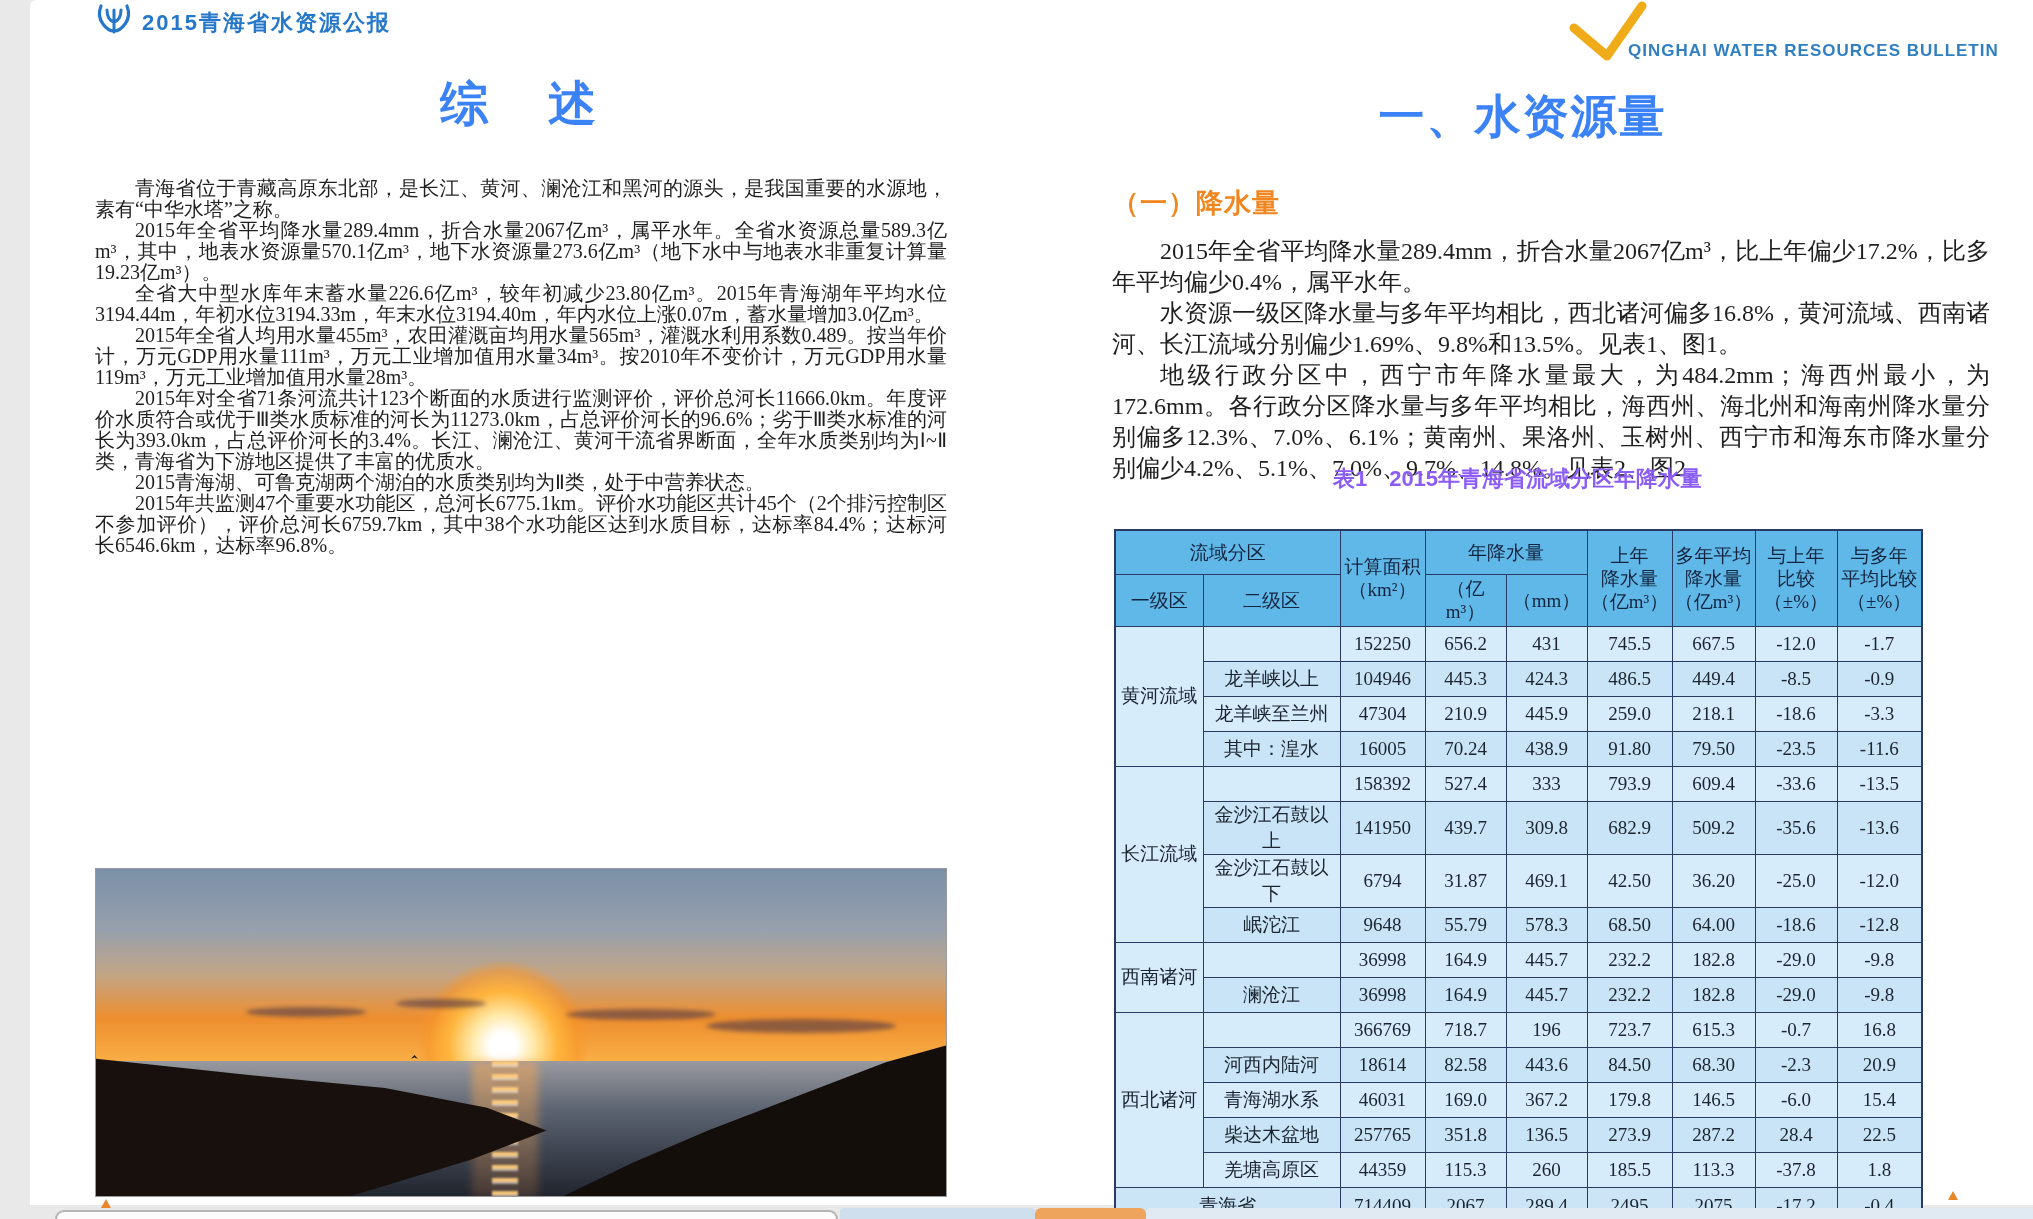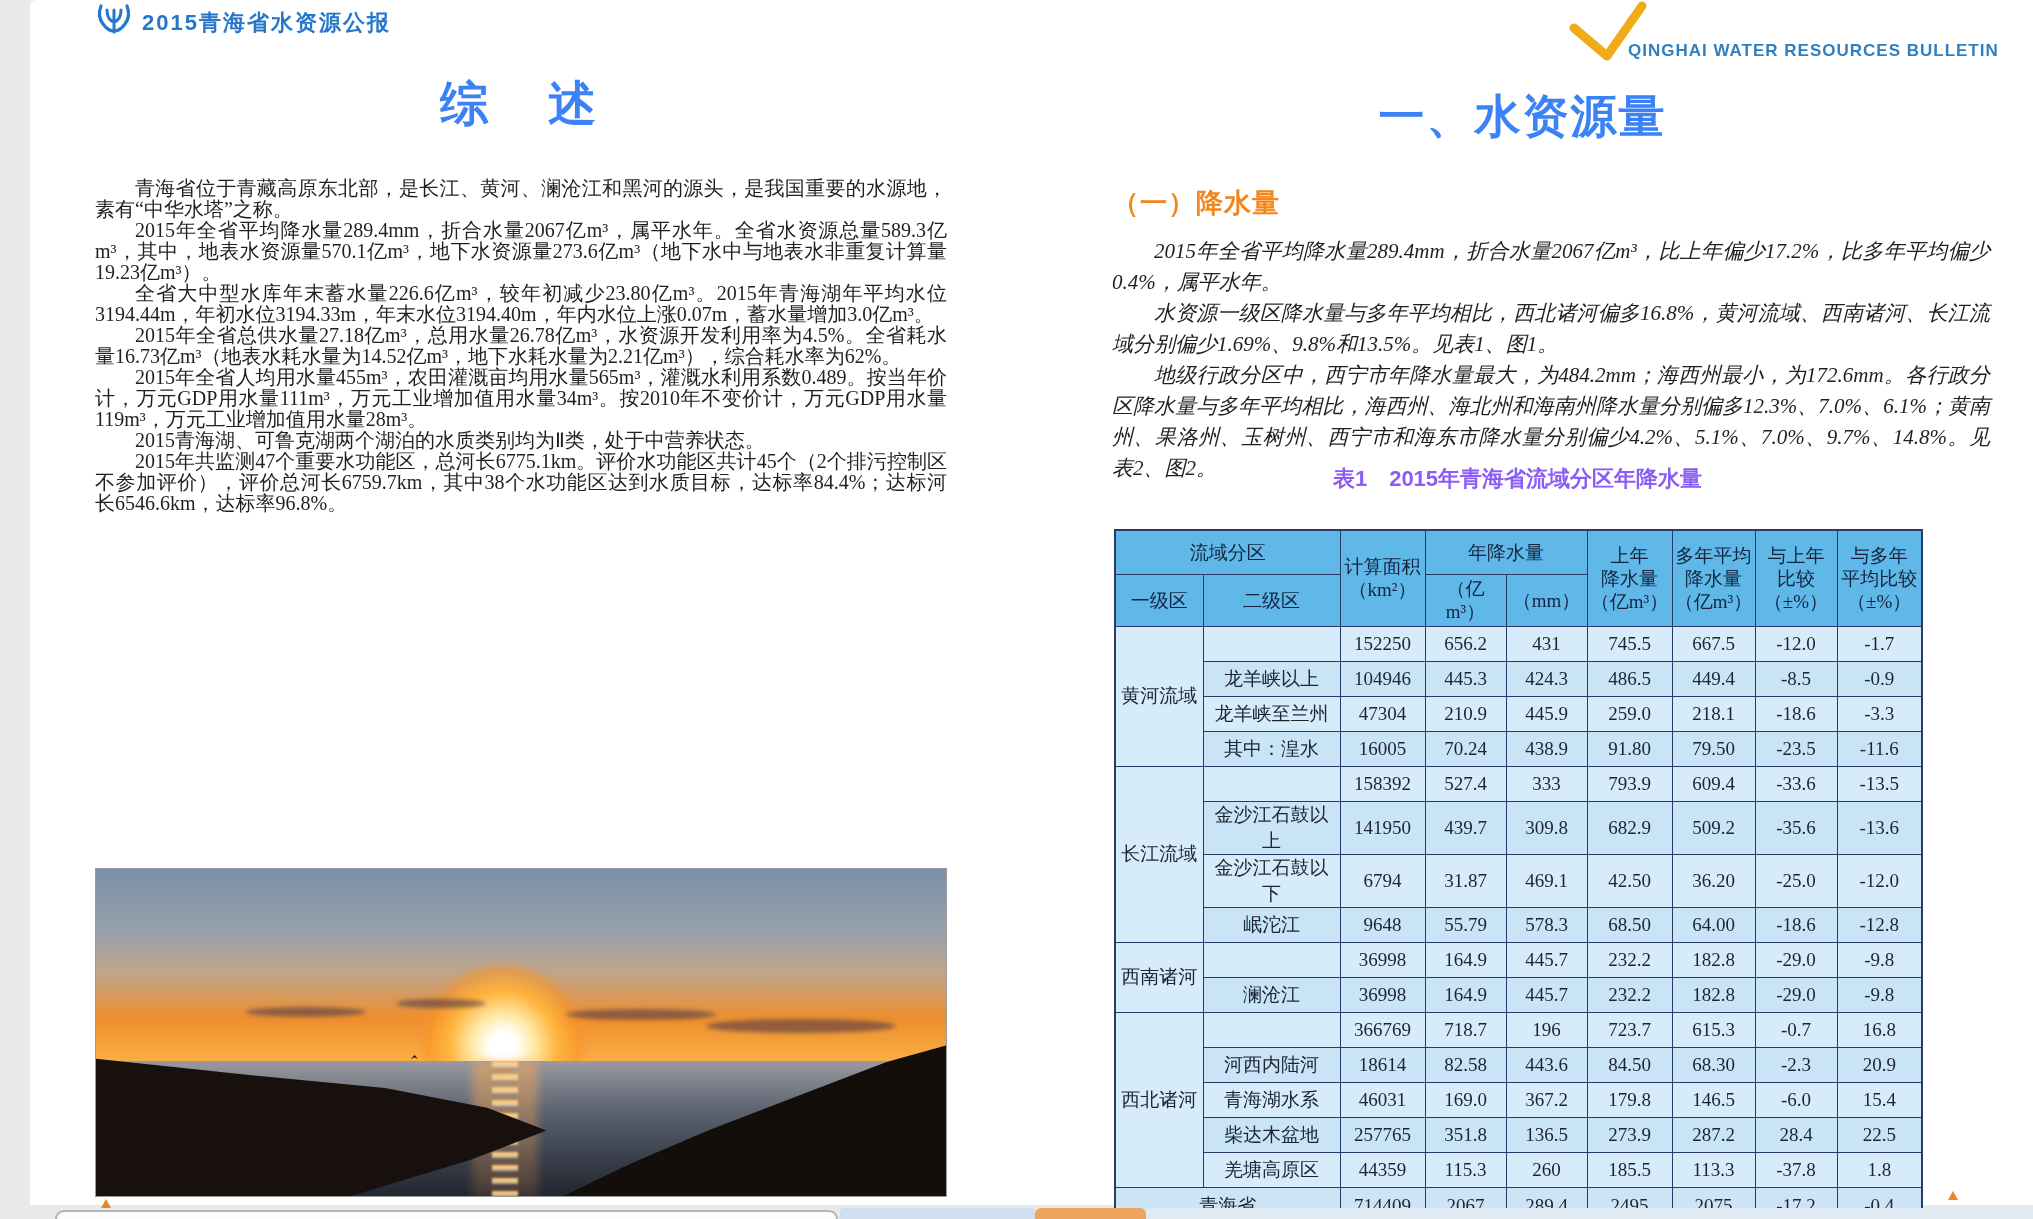"2015年全省平均降水量289.4mm，折合水量2067亿m³，比上年偏少17." .textR { font-size: 21px -> 24px; font-style: italic -> none }
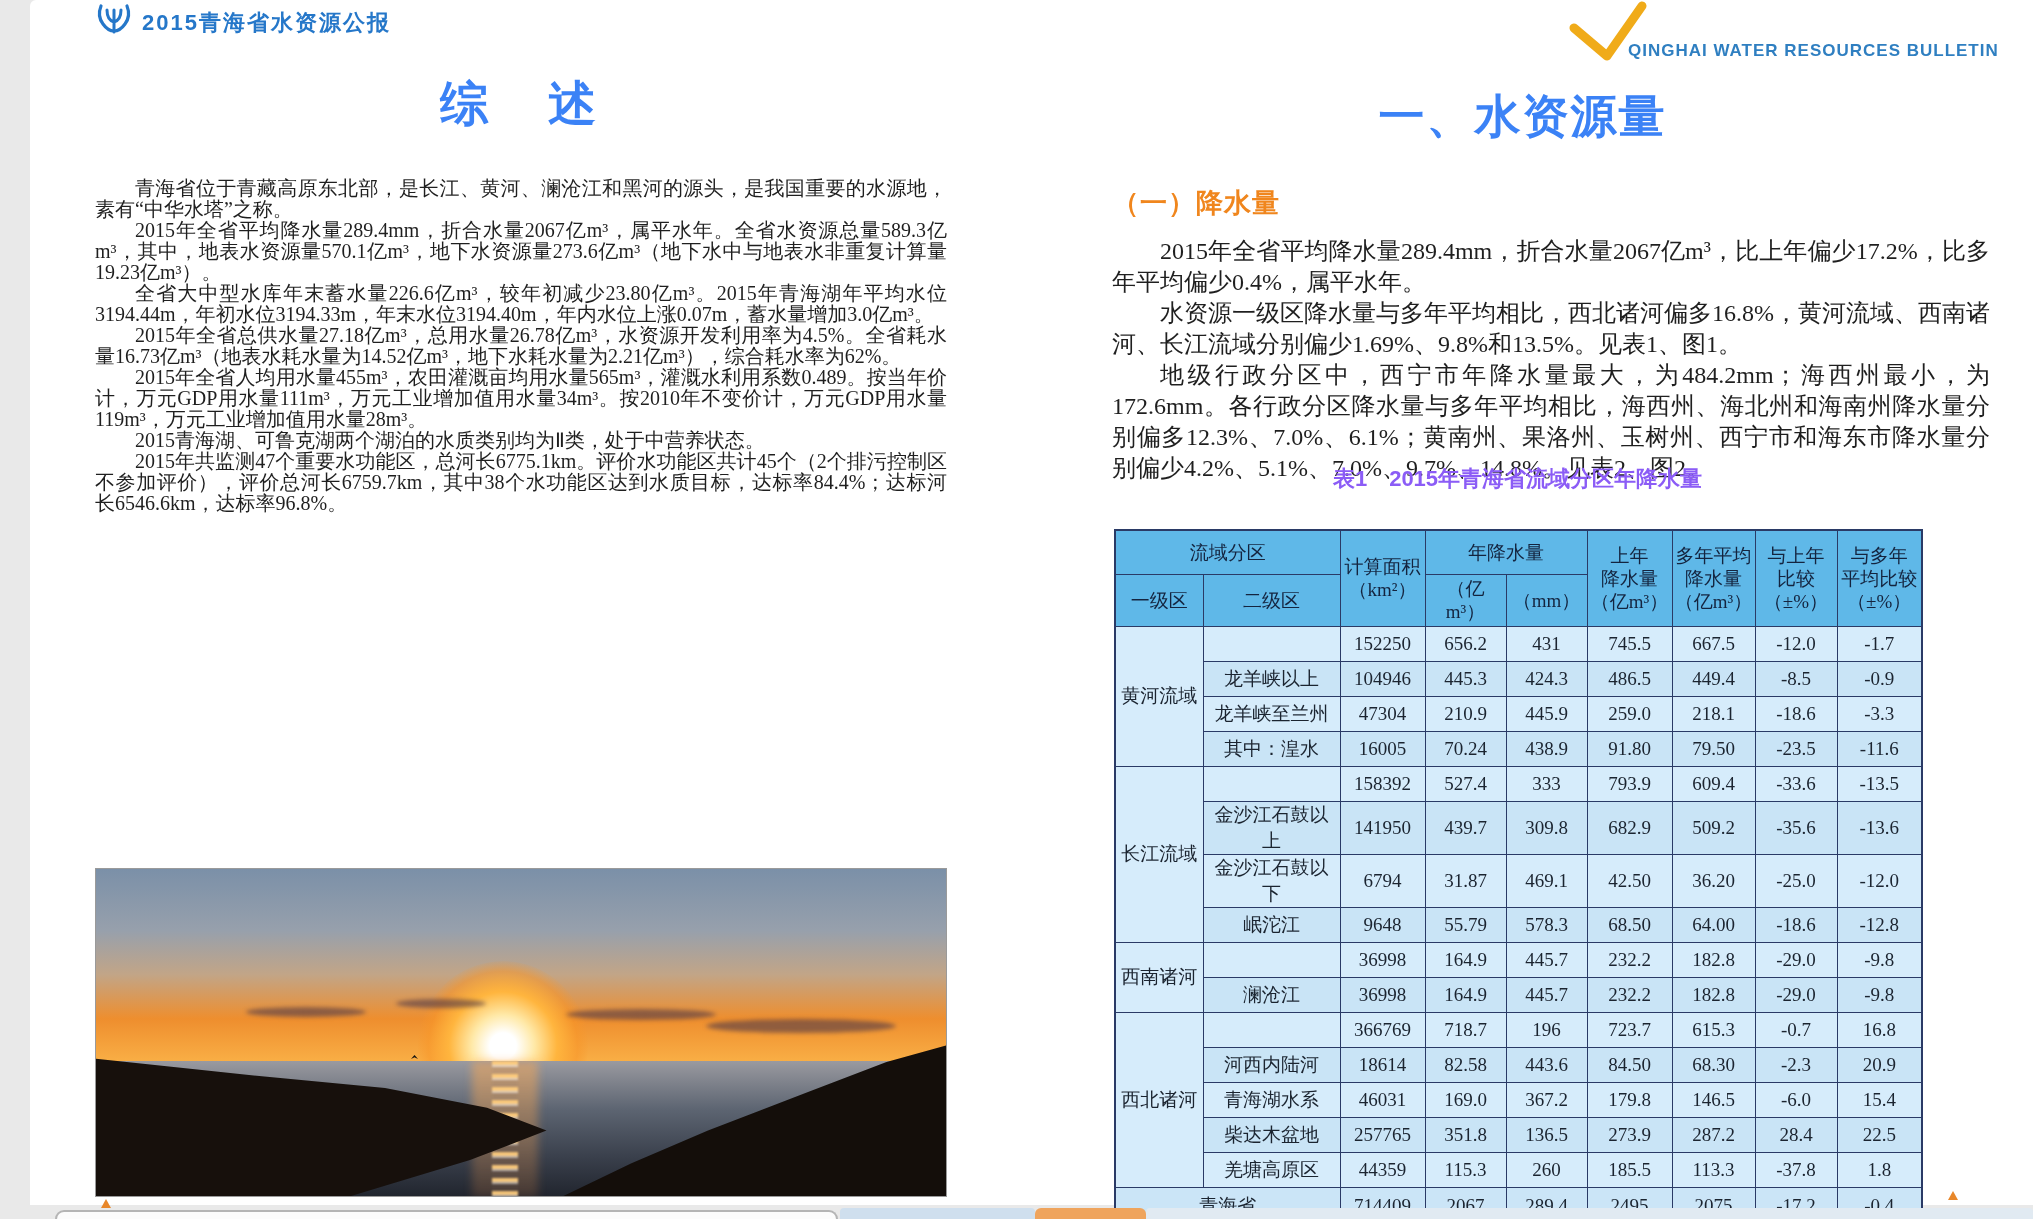"2015年全省总供水量27.18亿m³，总用水量26.78亿m³，水资源开发利用" div.para { html: <div>2015年全省总供水量27.18亿m³，总用水量26.78亿m³，水资源开发利用率为4.5%。全省耗水量16.73亿m³（地表水耗水量为14.52亿m³，地下水耗水量为2.21亿m³），综合耗水率为62%。</div> -> none }
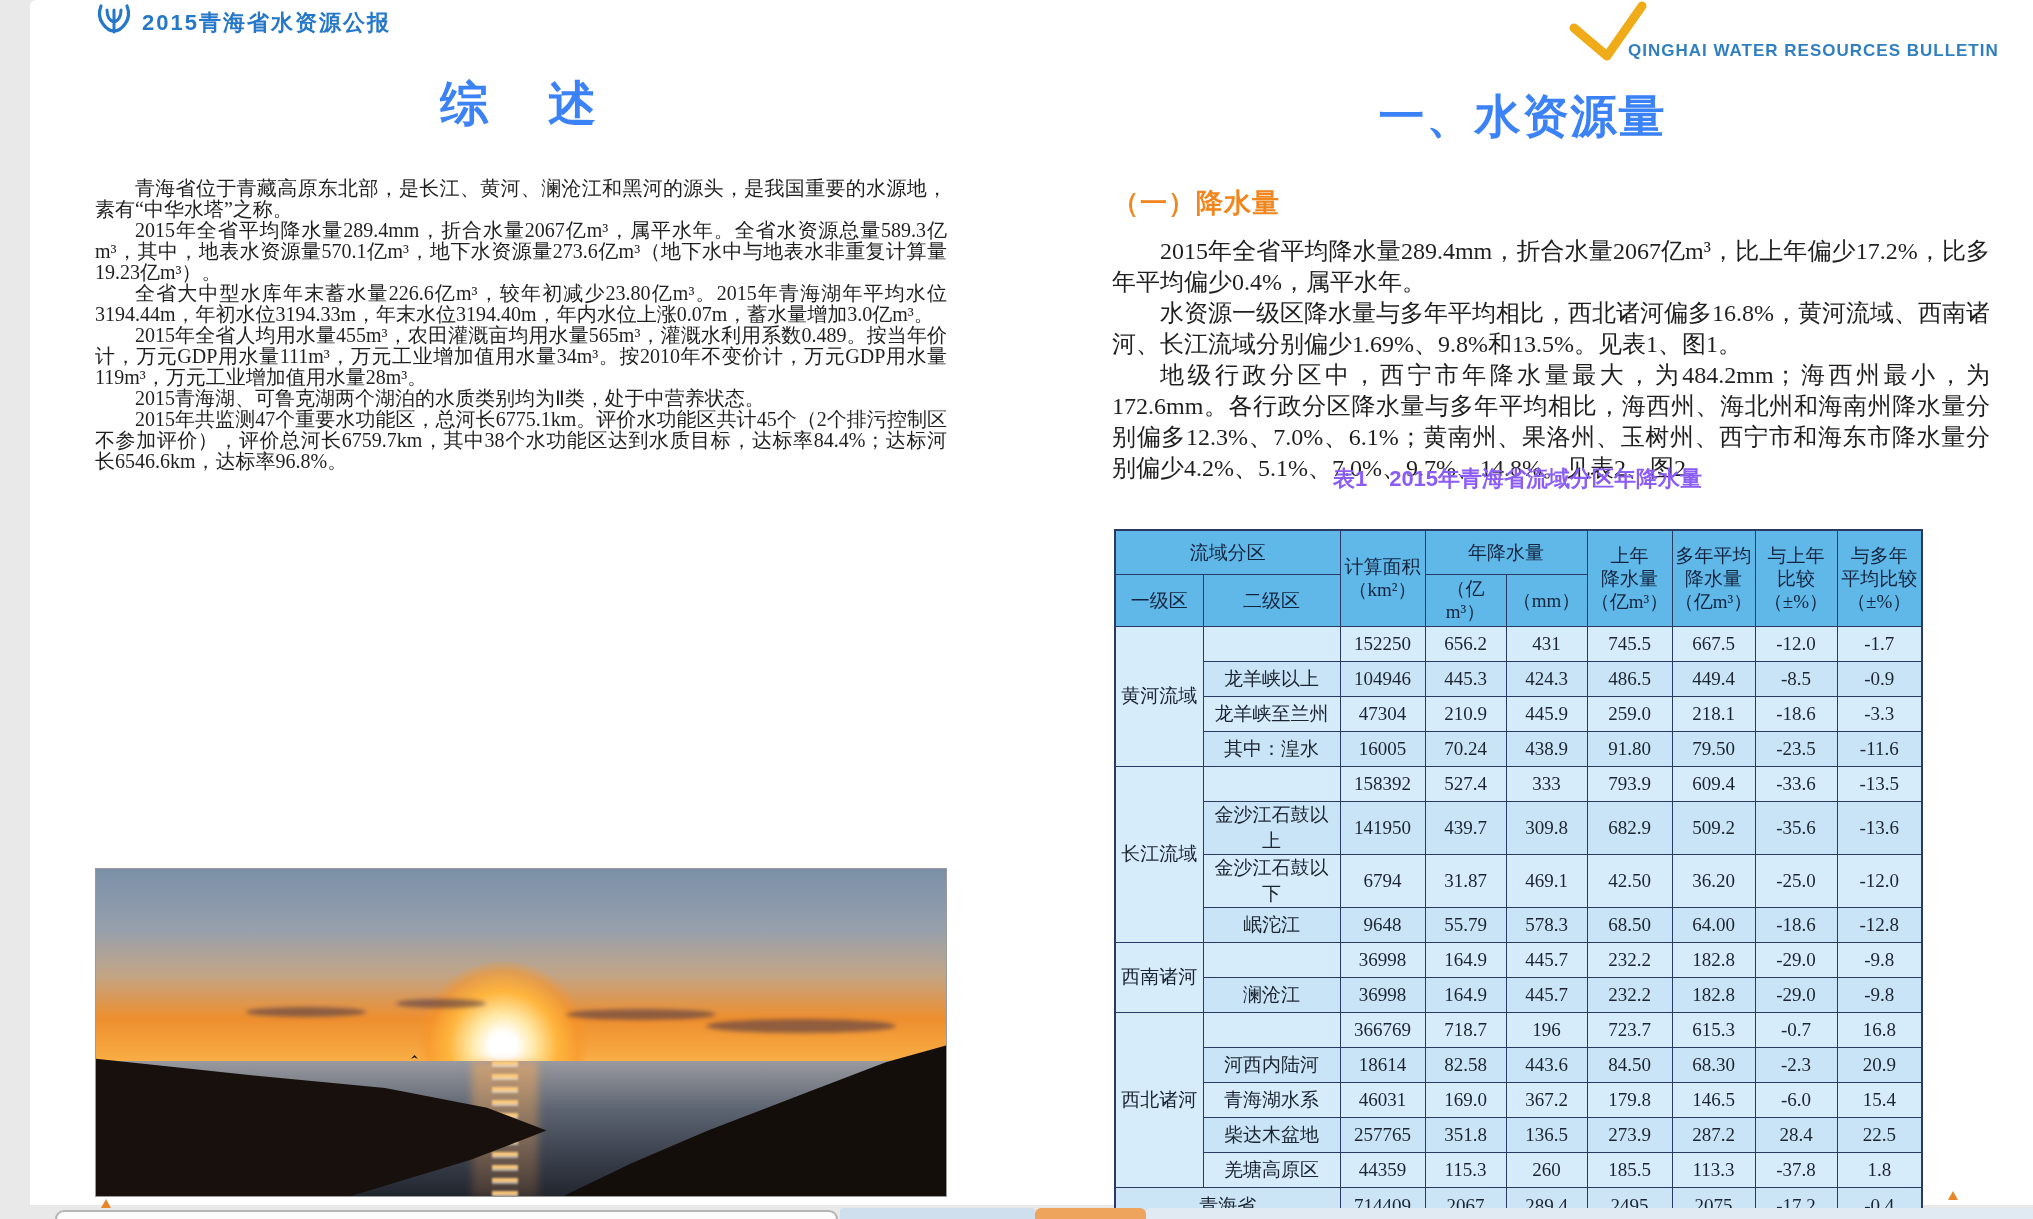"2015年对全省71条河流共计123个断面的水质进行监测评价，评价总河长1166" div.para { html: none -> <div>2015年对全省71条河流共计123个断面的水质进行监测评价，评价总河长11666.0km。年度评价水质符合或优于Ⅲ类水质标准的河长为11273.0km，占总评价河长的96.6%；劣于Ⅲ类水标准的河长为393.0km，占总评价河长的3.4%。长江、澜沧江、黄河干流省界断面，全年水质类别均为Ⅰ~Ⅱ类，青海省为下游地区提供了丰富的优质水。</div> }
